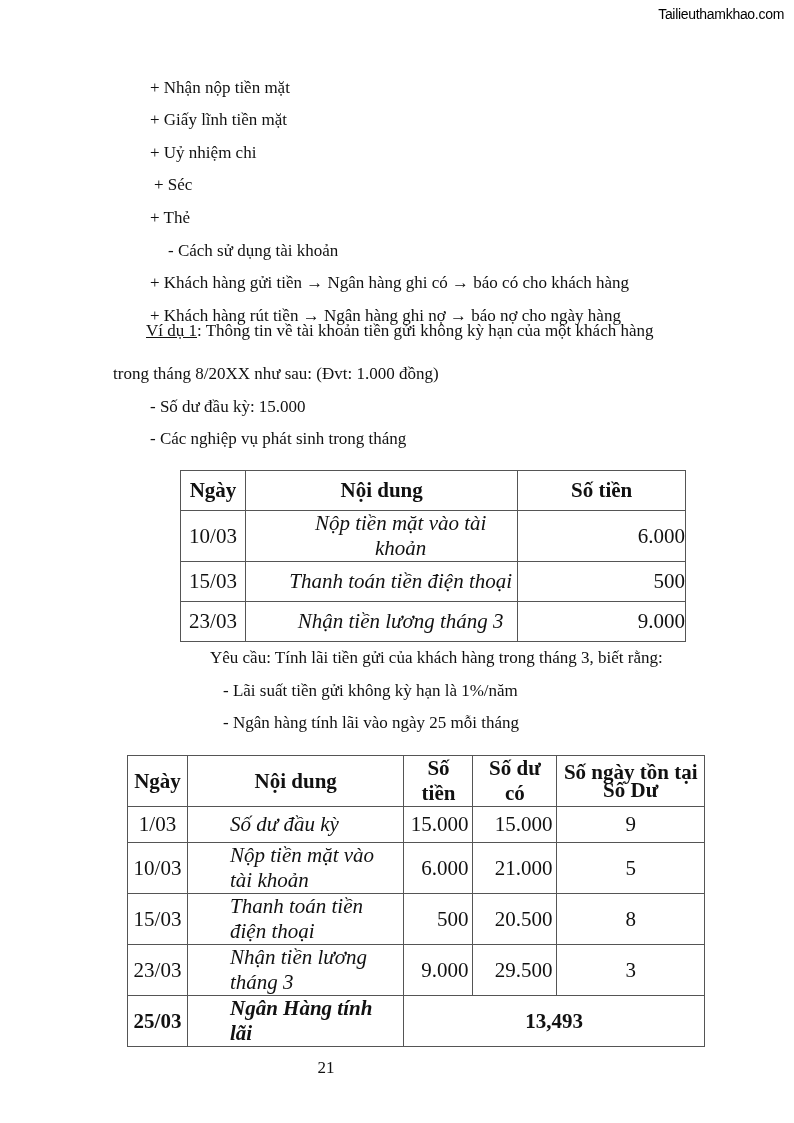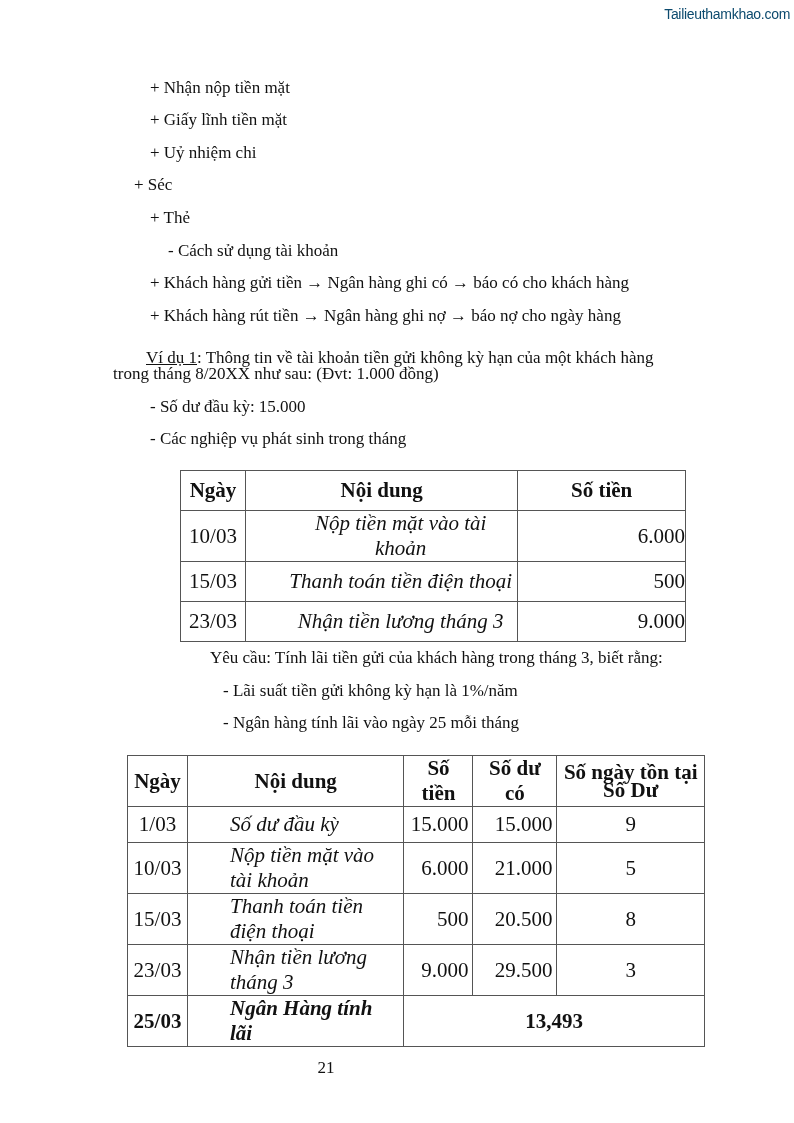"Tailieuthamkhao.com" .watermark { color: #0c4a6e -> #000000; right: 4px -> 10px }
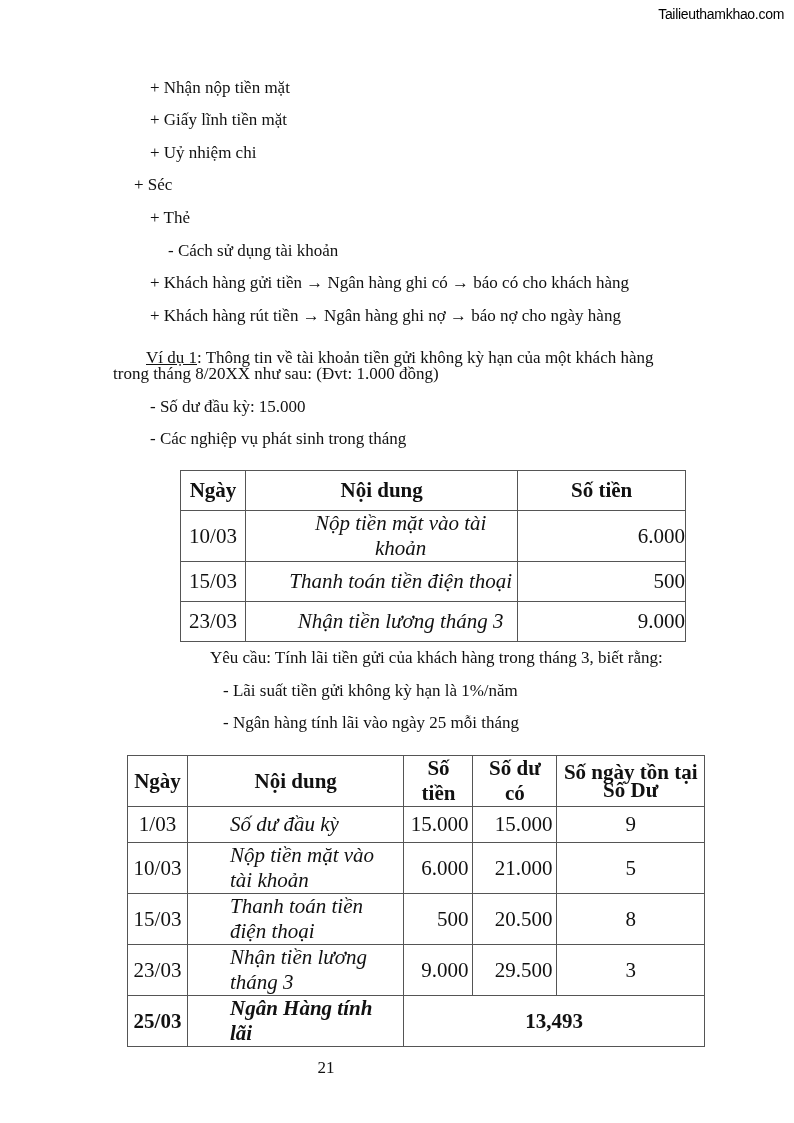"+ Séc" div.line { left: 134px -> 154px }
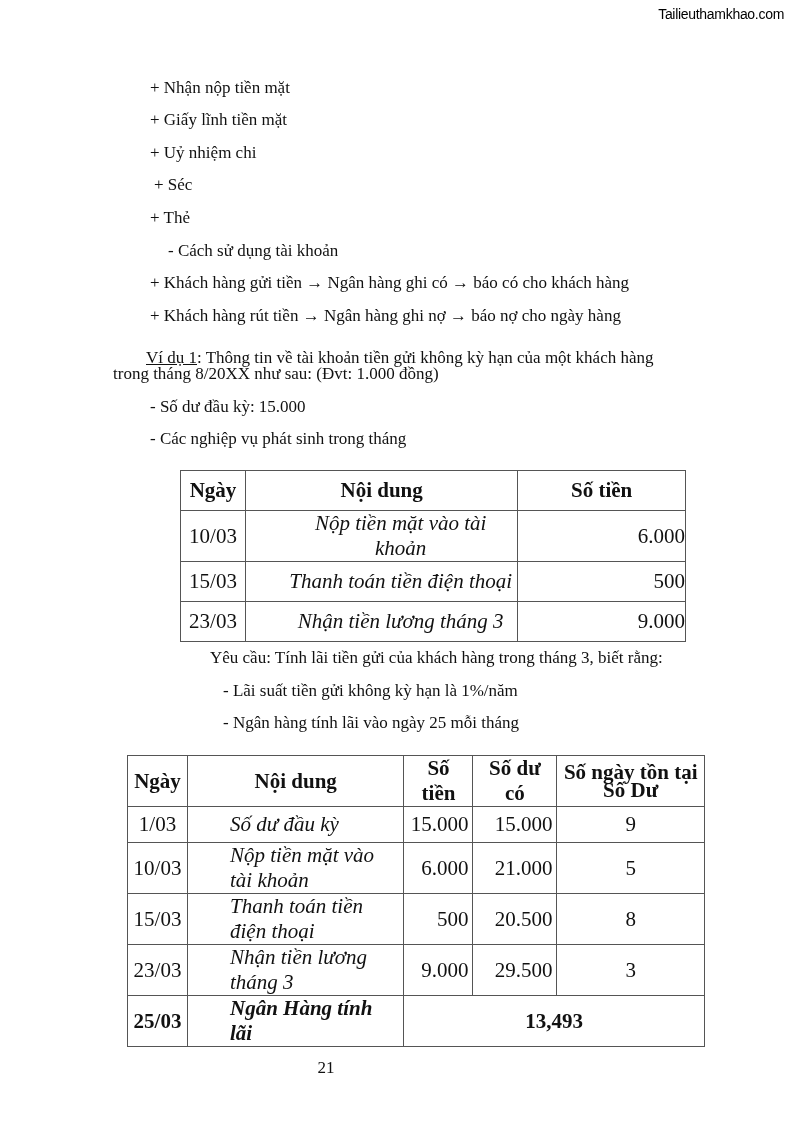"Ví dụ 1: Thông tin" div.line { top: 348px -> 321px }
